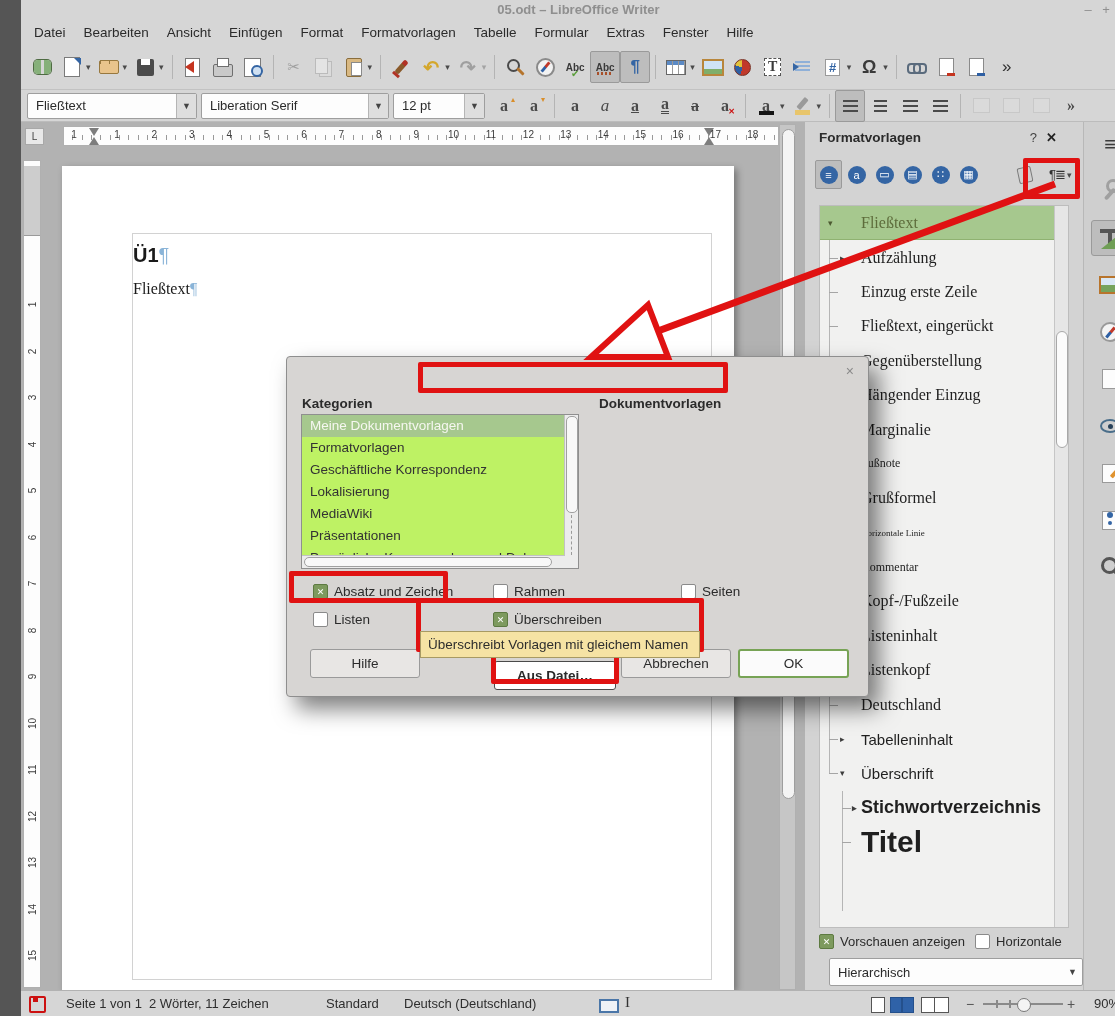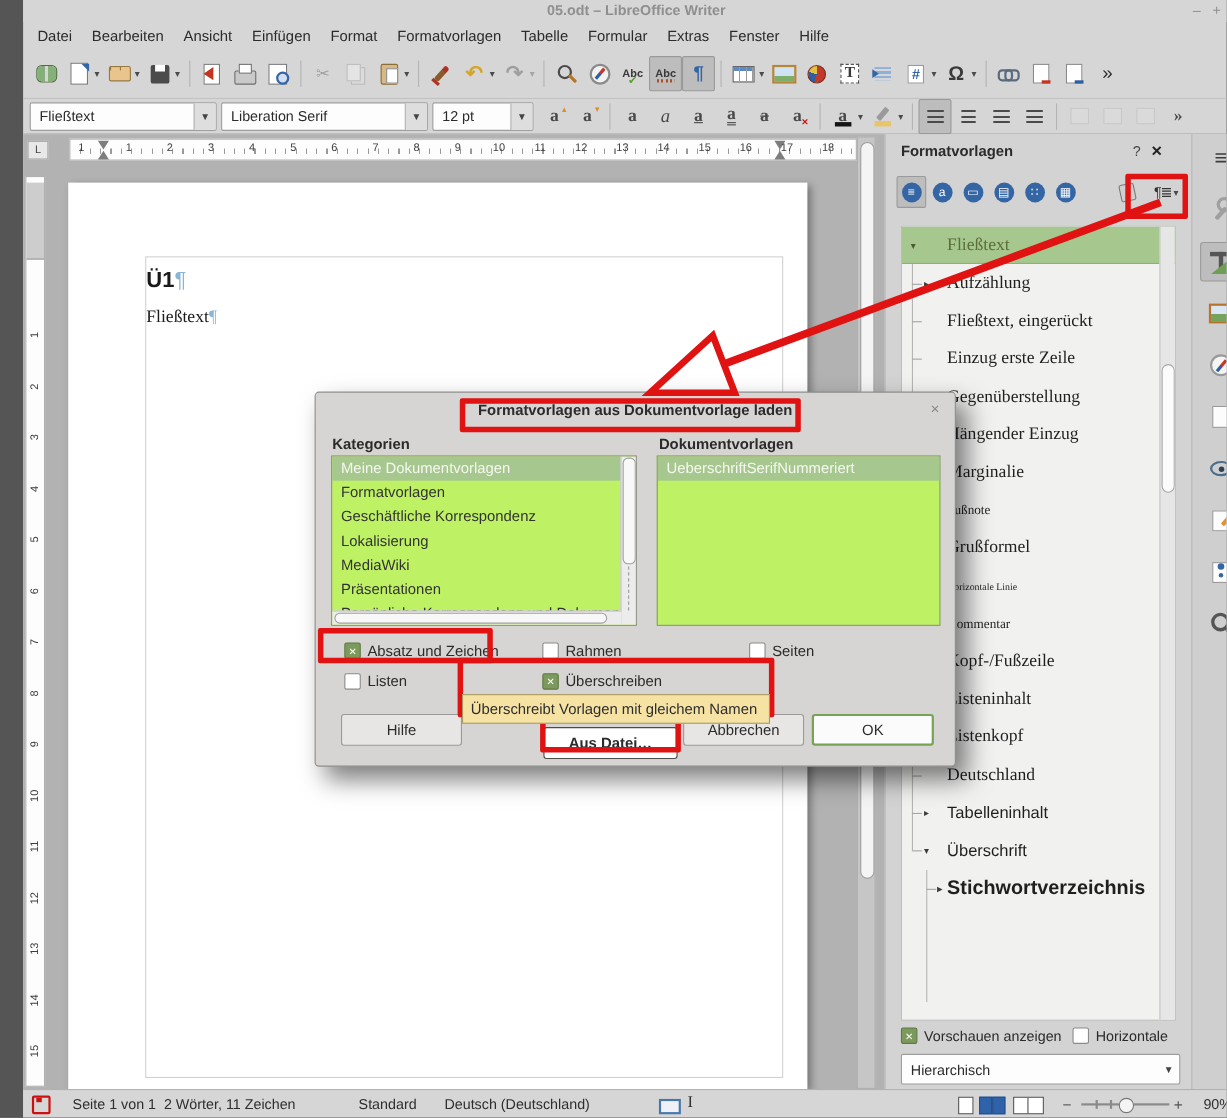"Fließtext, eingerückt" div.srow { order: before "Einzug erste Zeile" -> after "Einzug erste Zeile" }
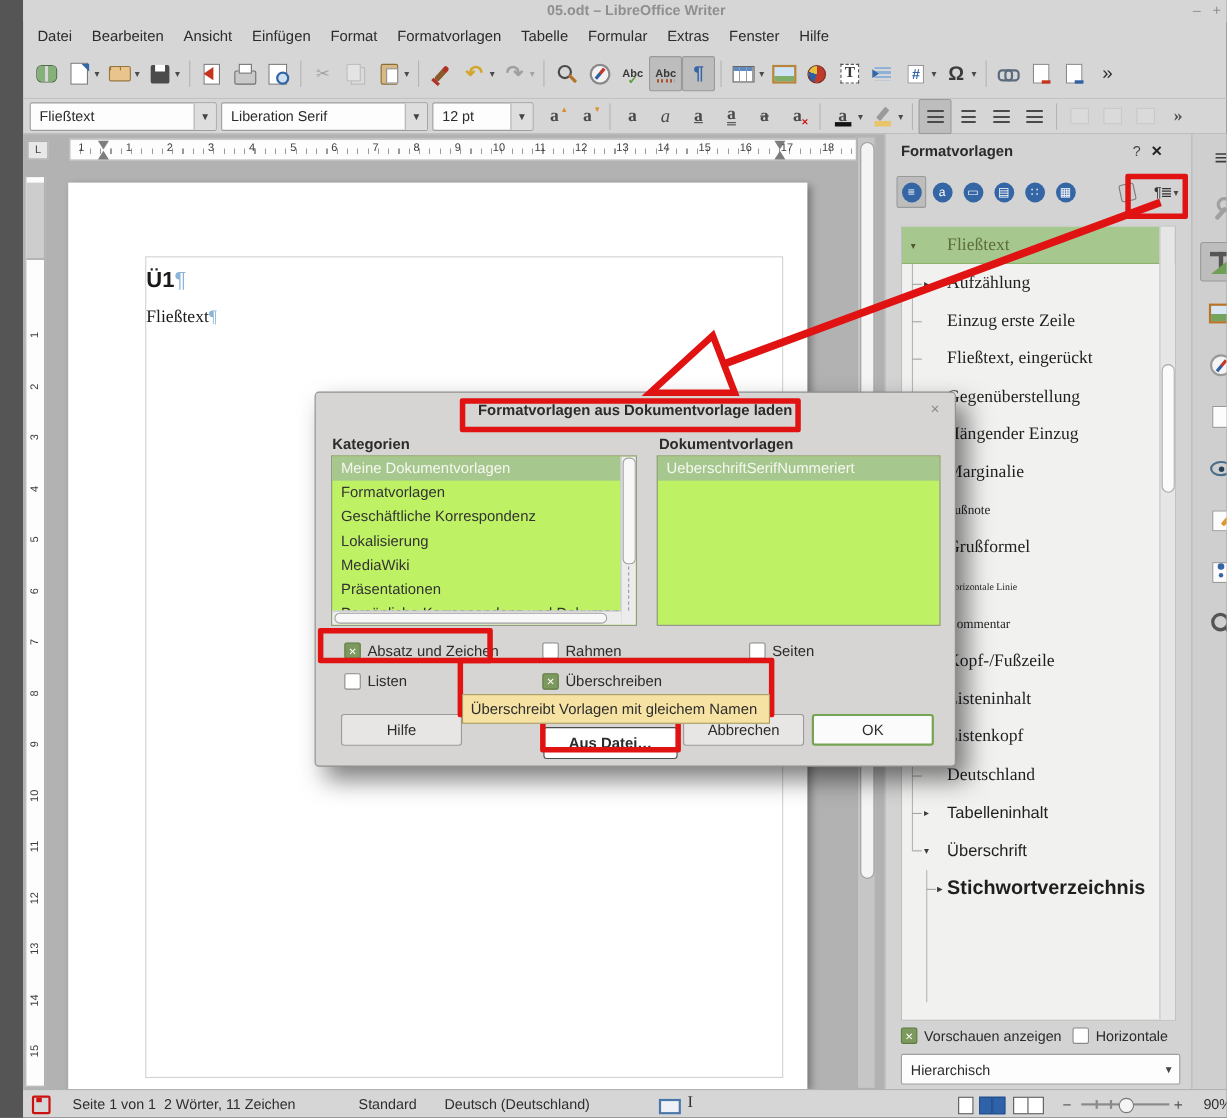"Formatvorlagen aus Dokumentvorlage laden" div.dlgtitle { html: <div>Formatvorlagen aus Dokumentvorlage laden</div> -> none }
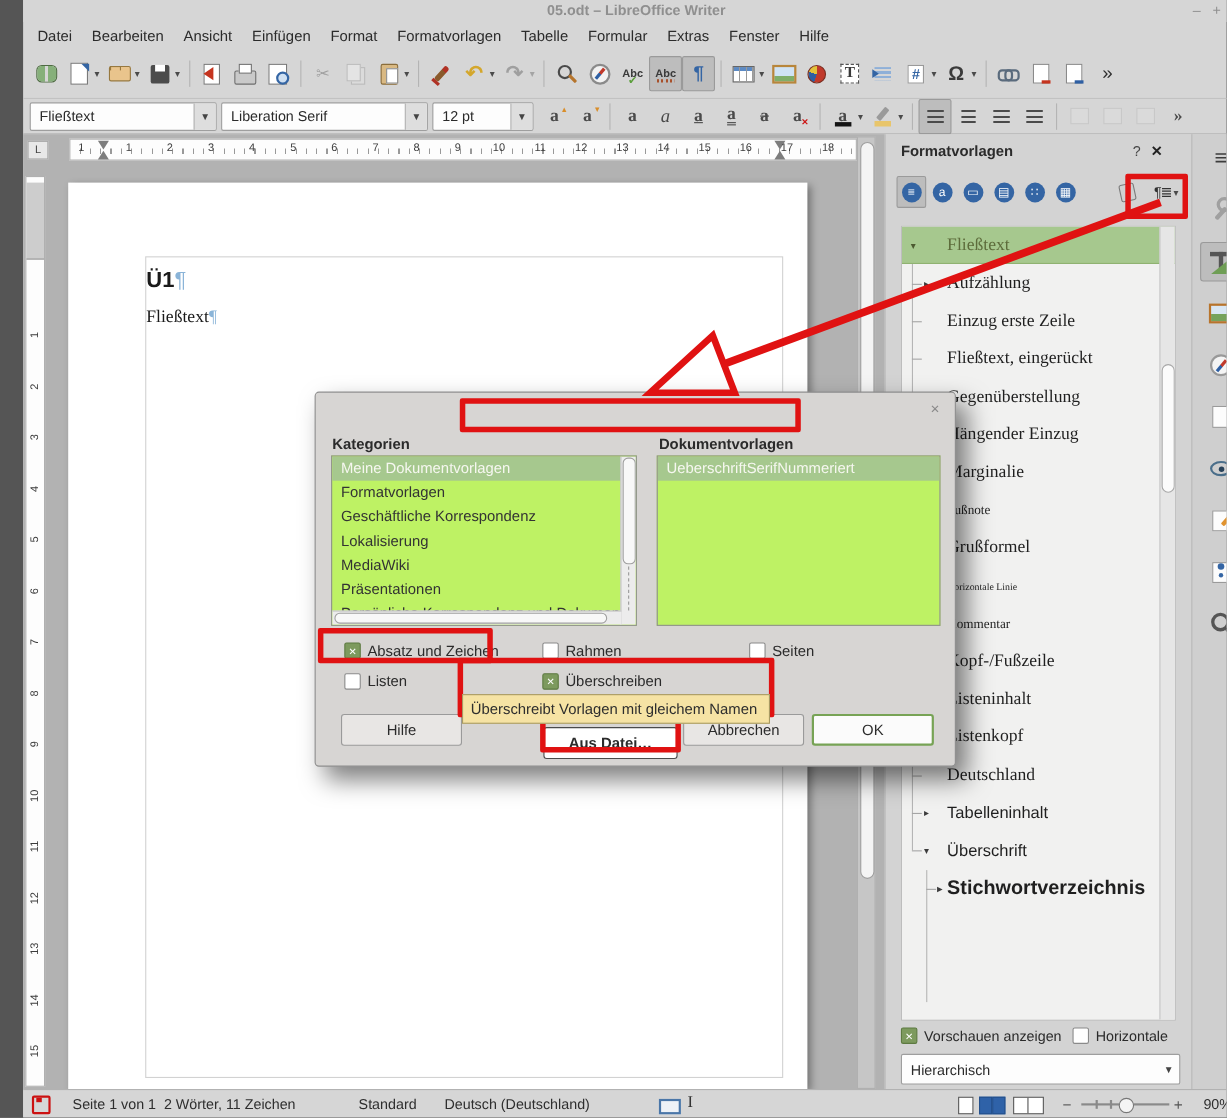"UeberschriftSerifNummeriert" div.listbox { html: <div> <span> <div><span>UeberschriftSerifNummeriert</span></div></span> </div> -> none }
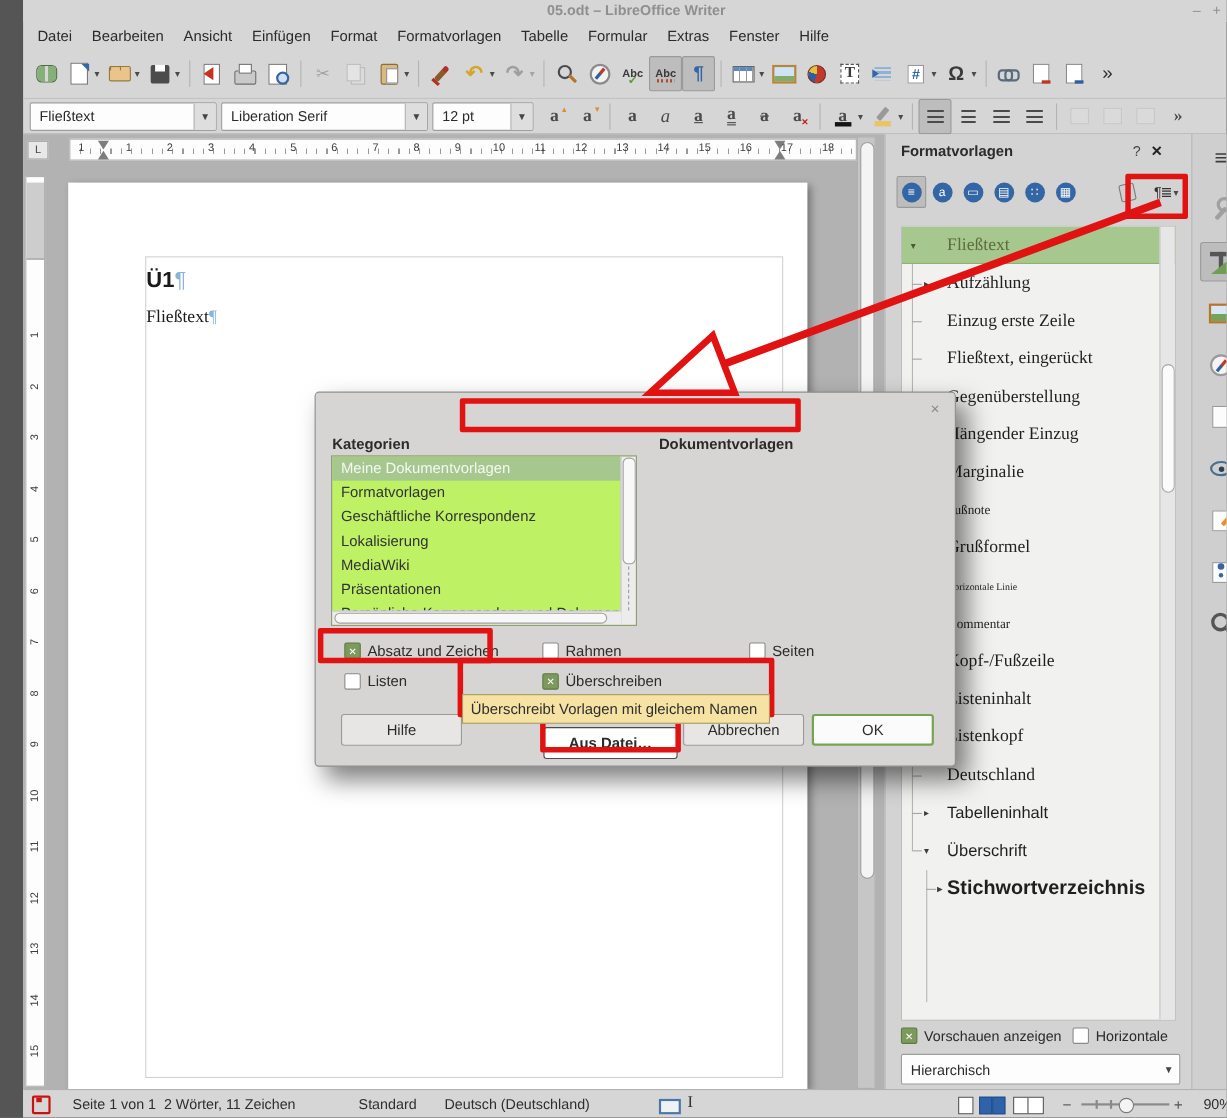"Titel" div.srow { html: none -> <div> <span></span> <span>Titel</span> </div> }
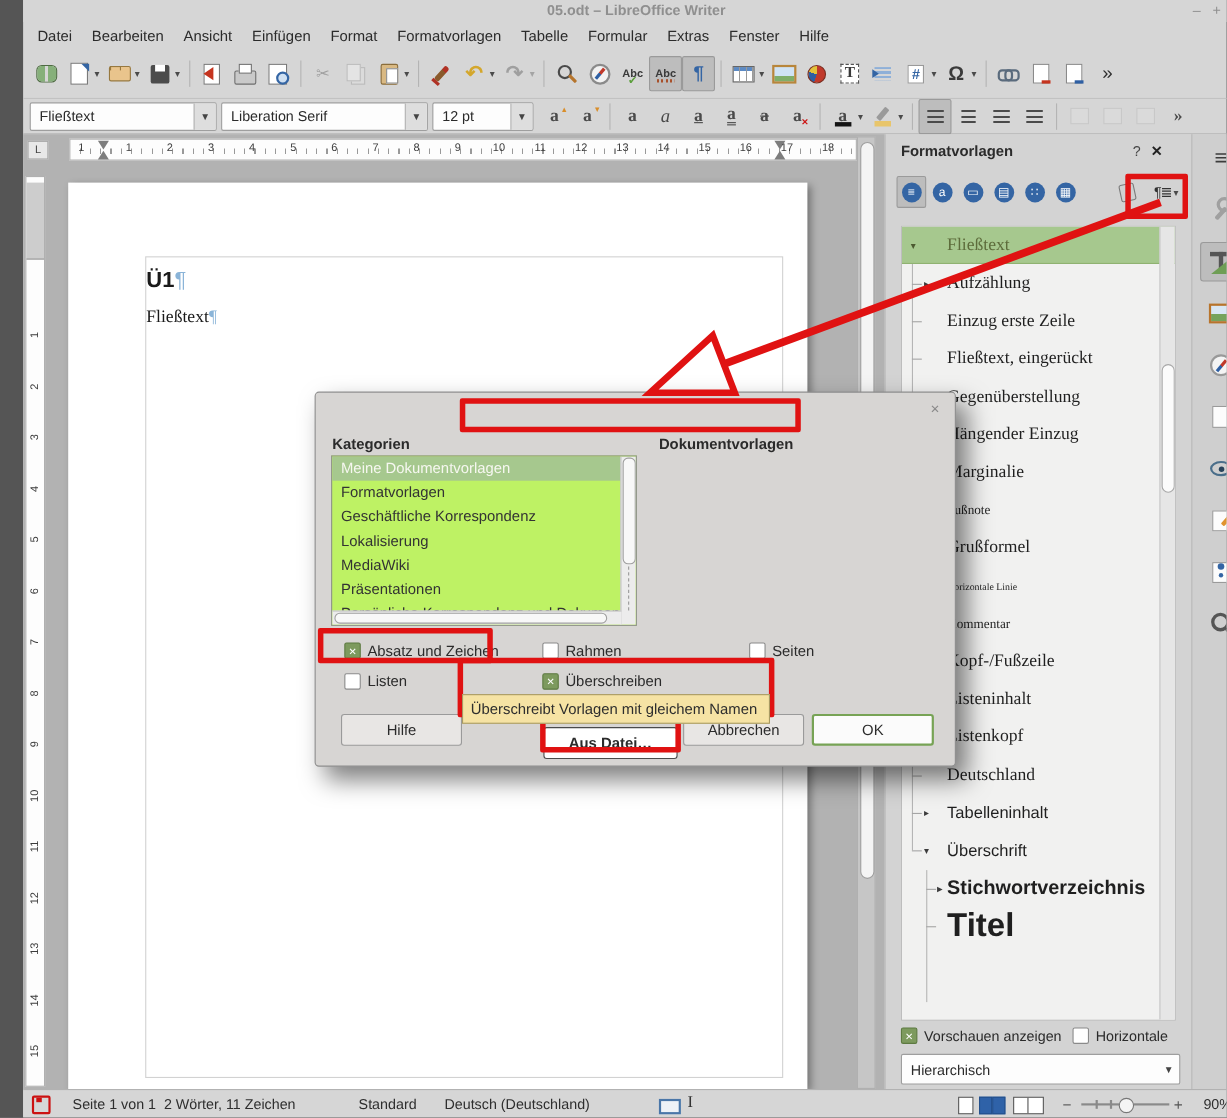"Hierarchisch" .sbcombo { left: 14px -> 24px }
